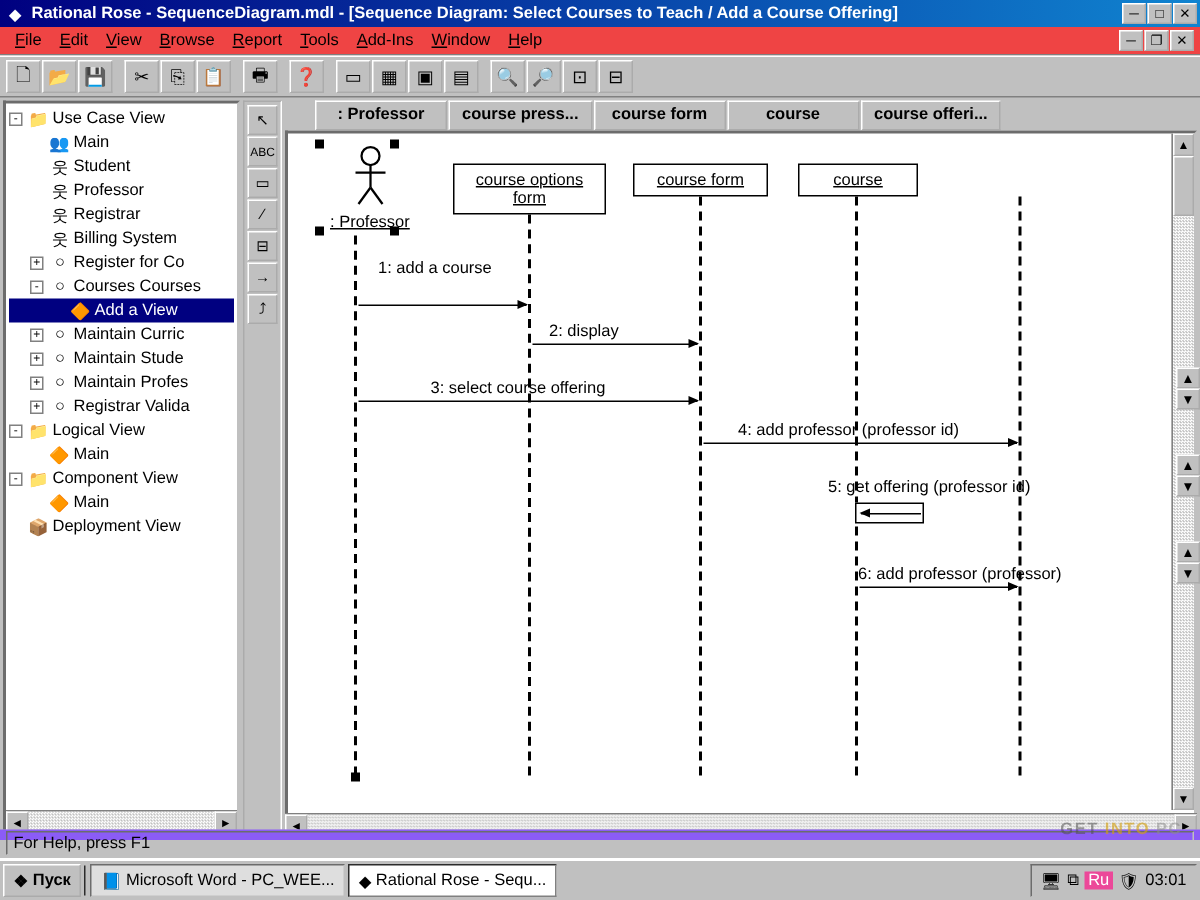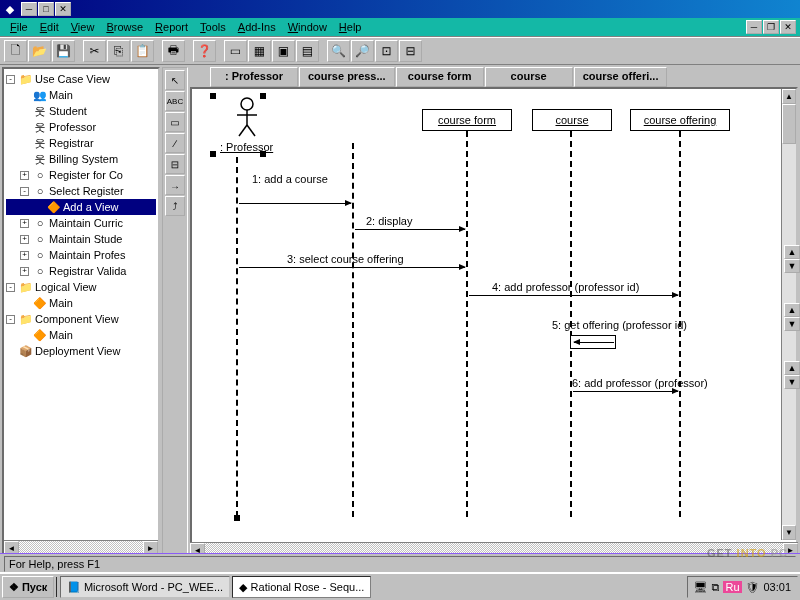"Rational Rose - SequenceDiagram.mdl -" span.title { html: none -> <span>Rational Rose - SequenceDiagram.mdl - [Sequence Diagram: Select Courses to Teach / Add a Course Offering]</span> }
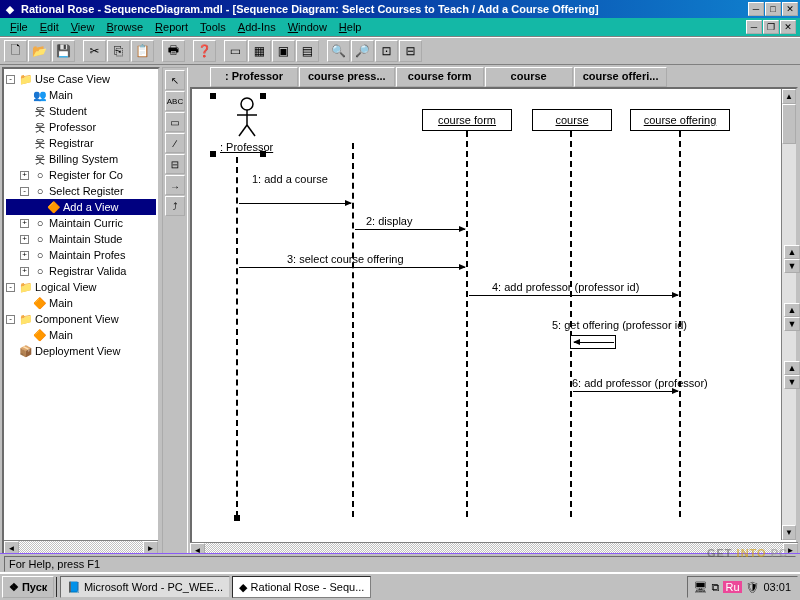"File" .menubar { background: #14b8a6 -> #ef4444 }
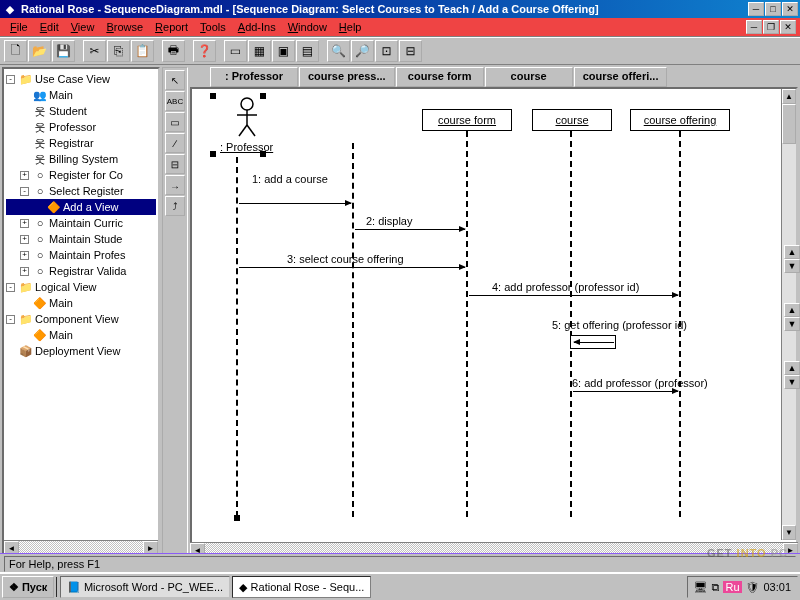"course options form" div.objbox { html: none -> <div><span>course options form</span></div> }
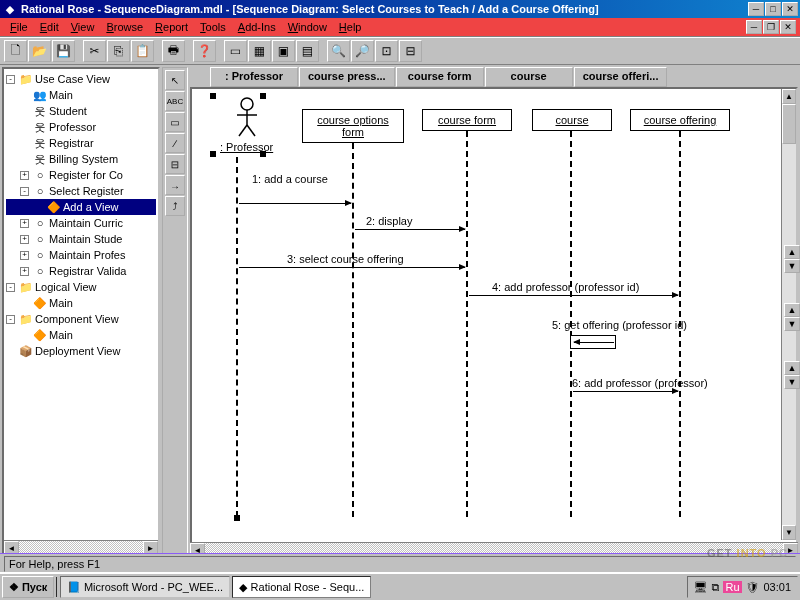"course offering" div.objbox { html: <div><span>course offering</span></div> -> none }
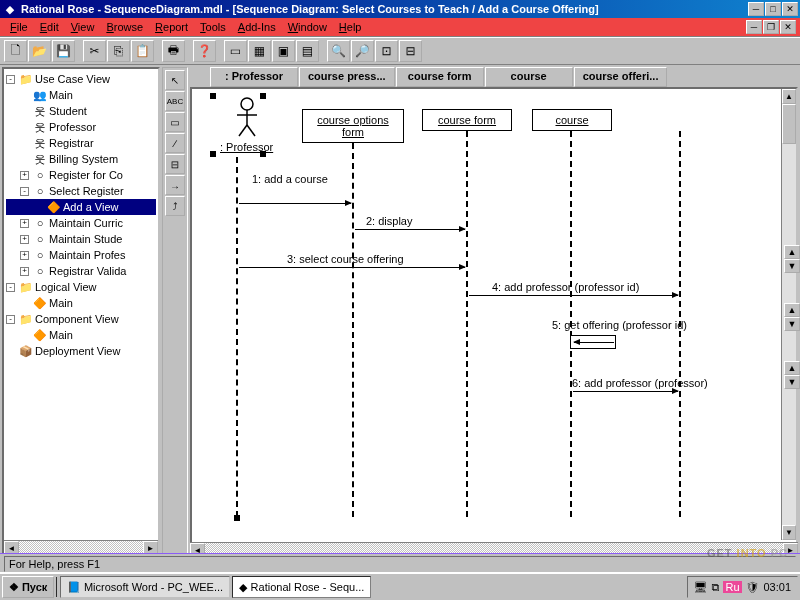"Select Register" span { text: Select Register -> Courses Courses }
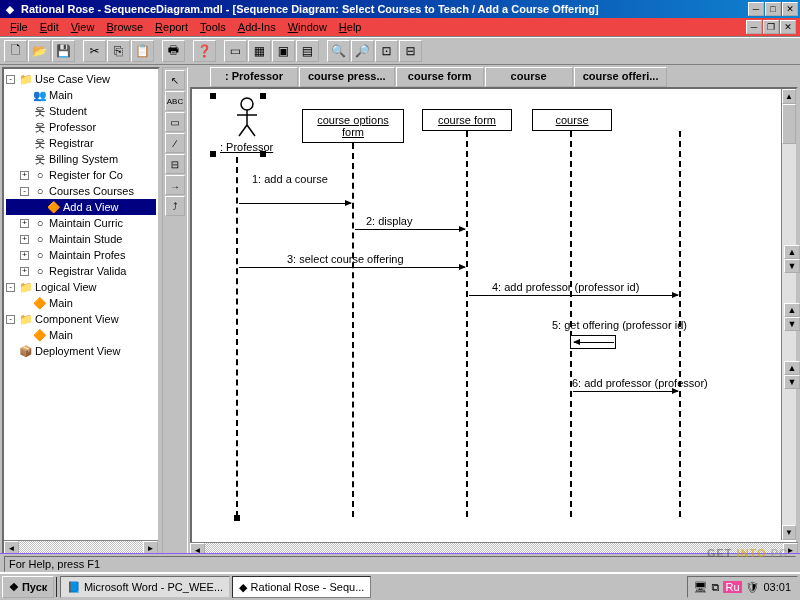"For Help, press F1" .statusbar { align-items: flex-start -> flex-end; border-top: 1px solid #8b5cf6 -> 7px solid #8b5cf6 }
